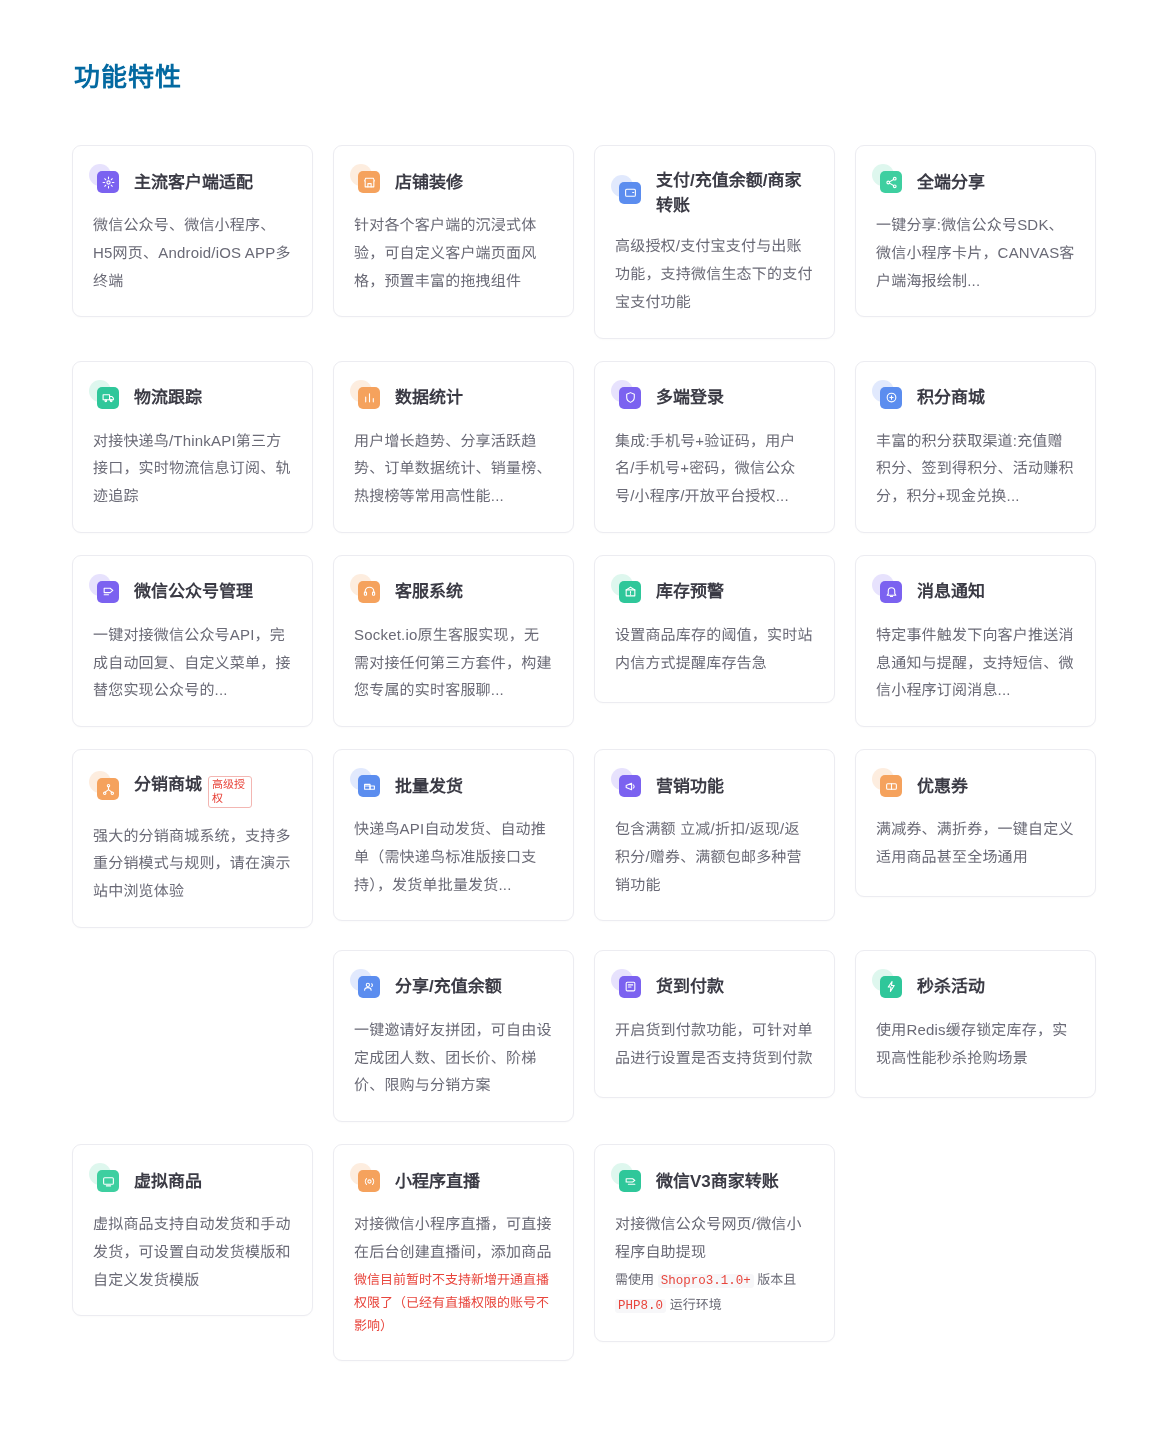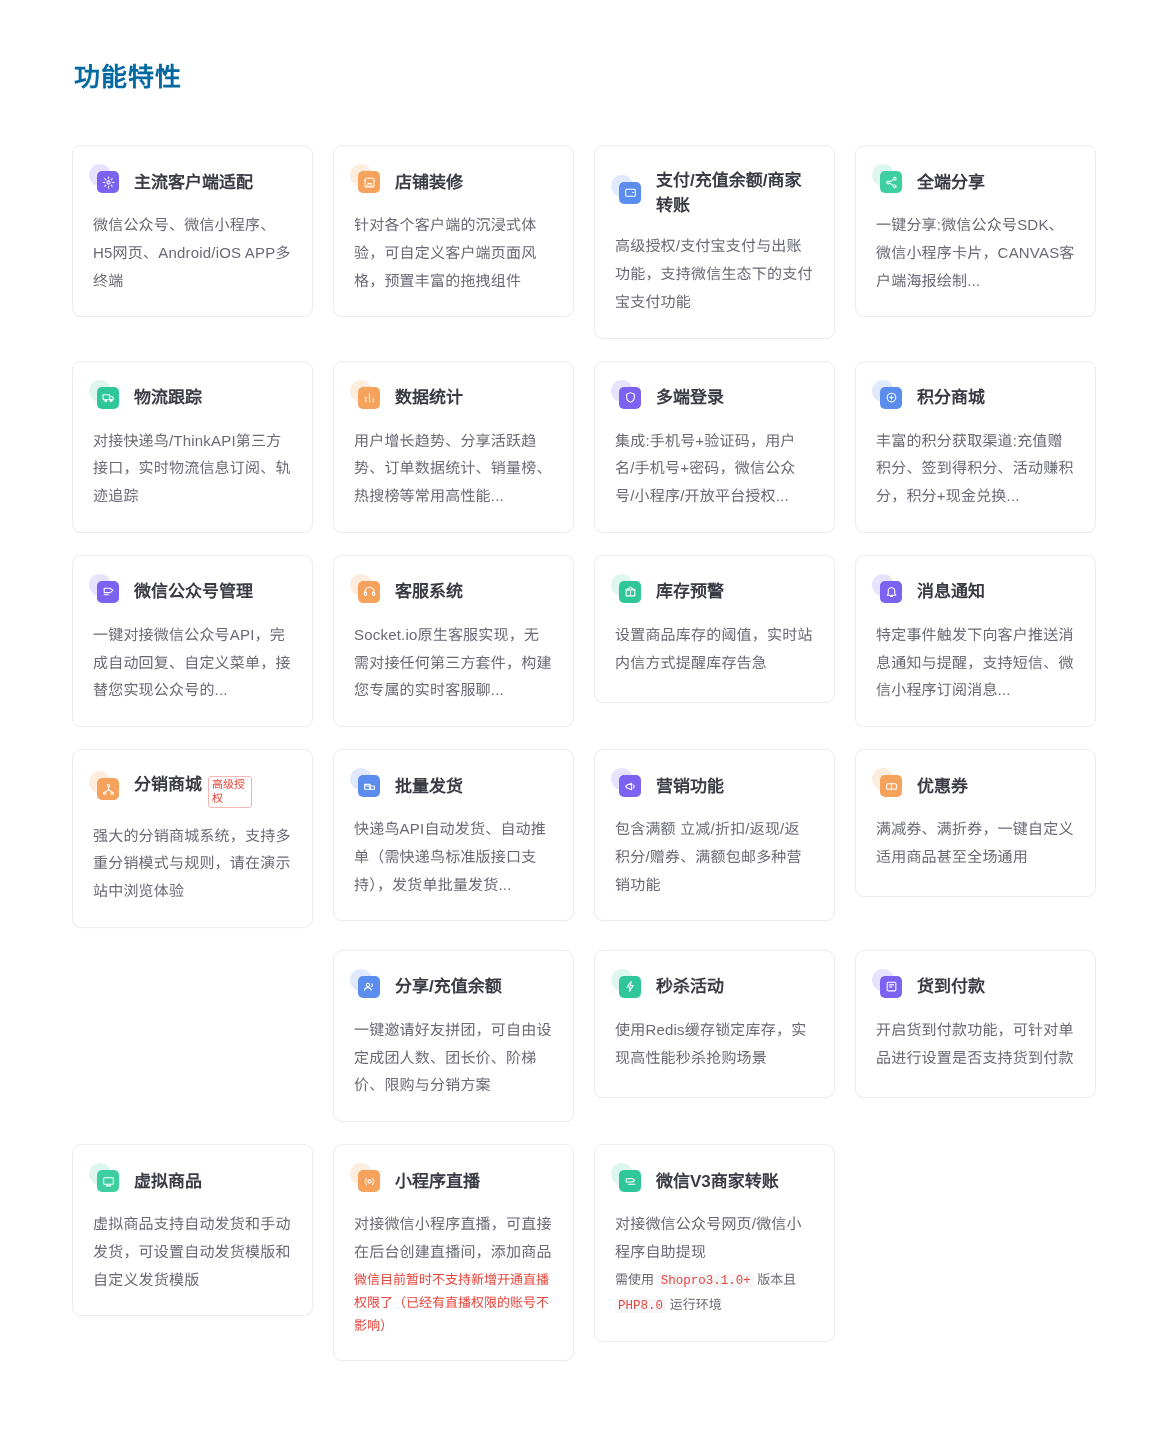"秒杀活动" div.card { order: before "货到付款" -> after "货到付款" }
